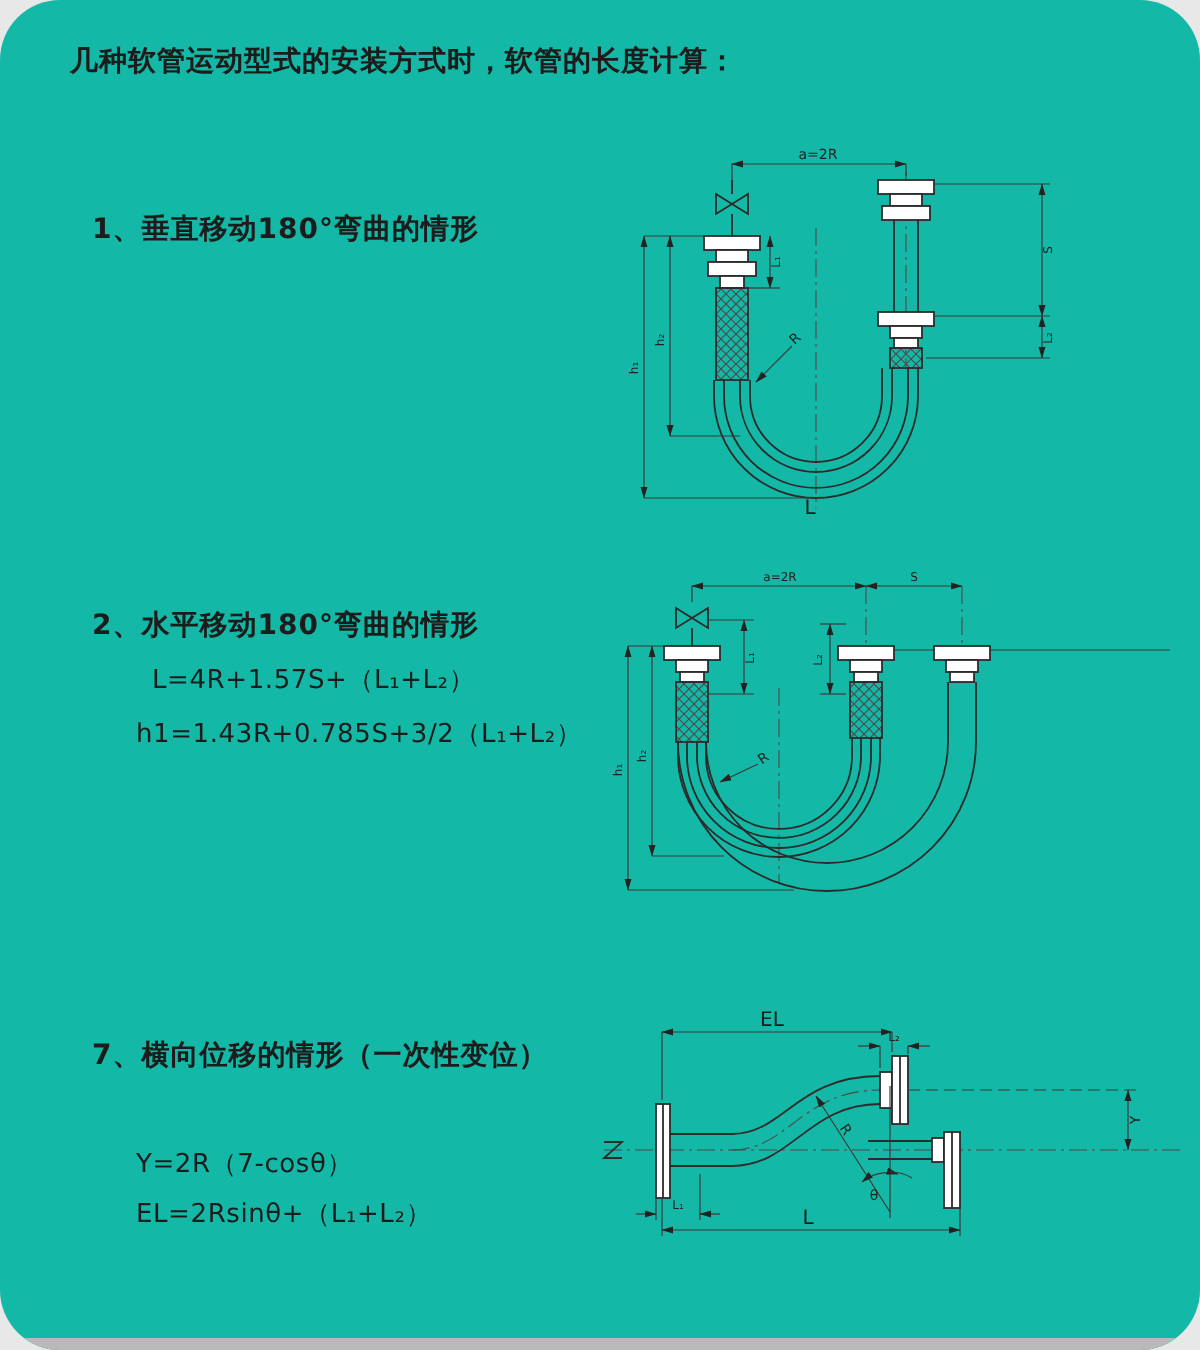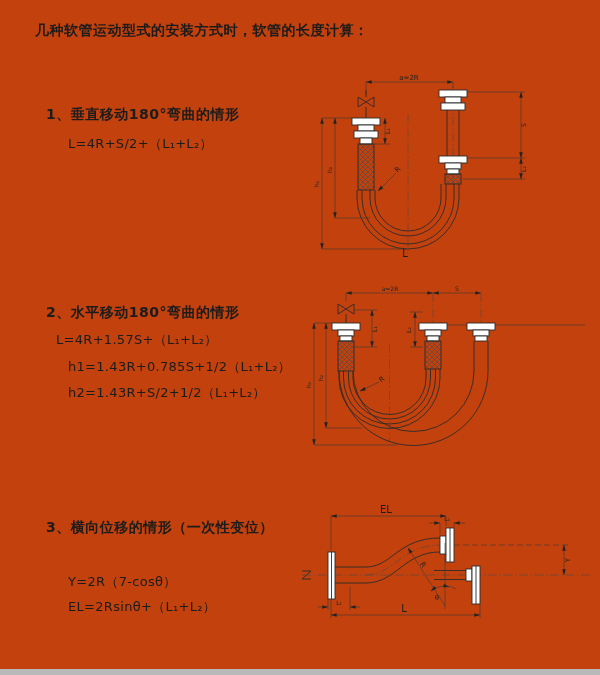"几种软管运动型式的安装方式时，软管的长度计算：" .page { background: #c2410c -> #14b8a6; border-radius: none -> 30px }
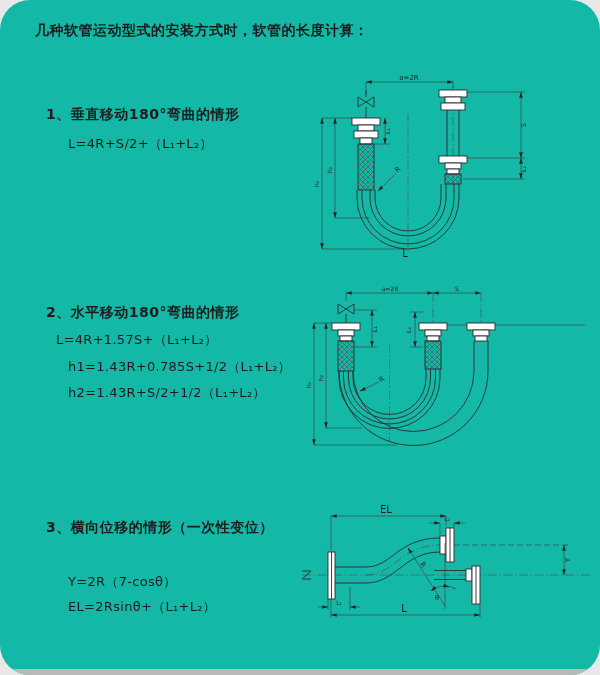"L=4R+S/2+（L₁+L₂）" div.formula { html: <div>L=4R+S/2+（L₁+L₂）</div> -> none }
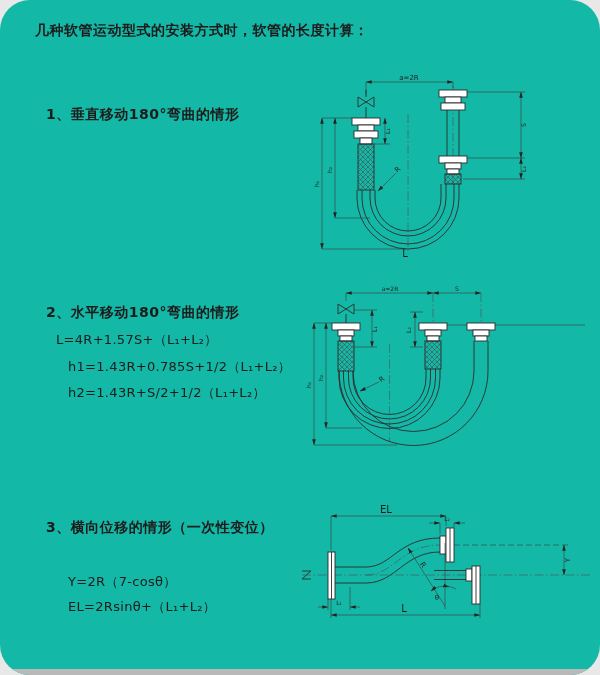"L=4R+1.57S+（L₁+L₂）" div.formula { left: 56px -> 76px }
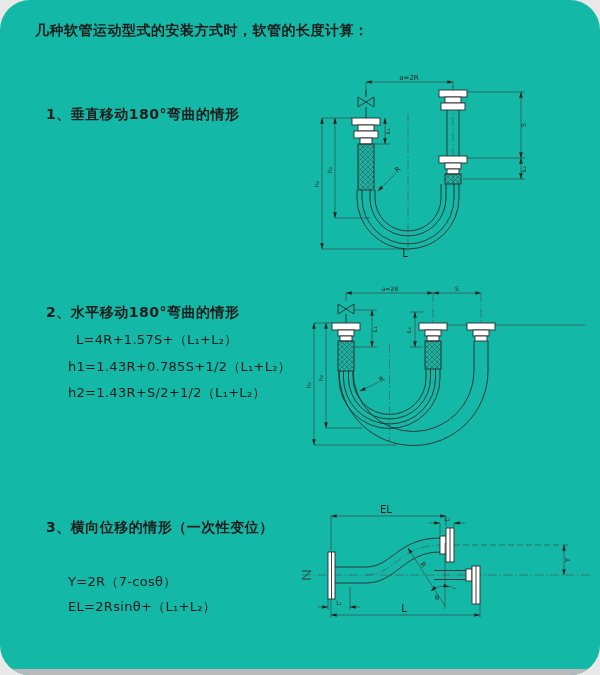"h1=1.43R+0.785S+1/2（L₁+L₂）" div.formula { text: 1.43R+0.785S+1/2 -> 1.43R+0.785S+3/2 }
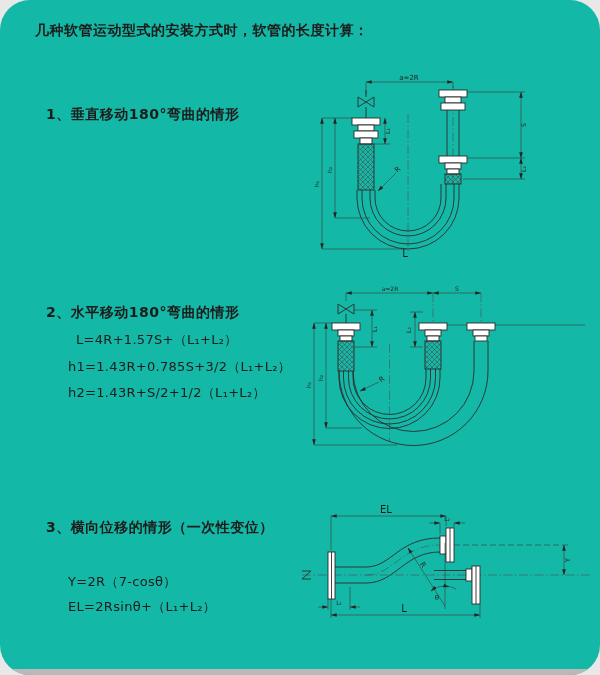"h2=1.43R+S/2+1/2（L₁+L₂）" div.formula { html: <div>h2=1.43R+S/2+1/2（L₁+L₂）</div> -> none }
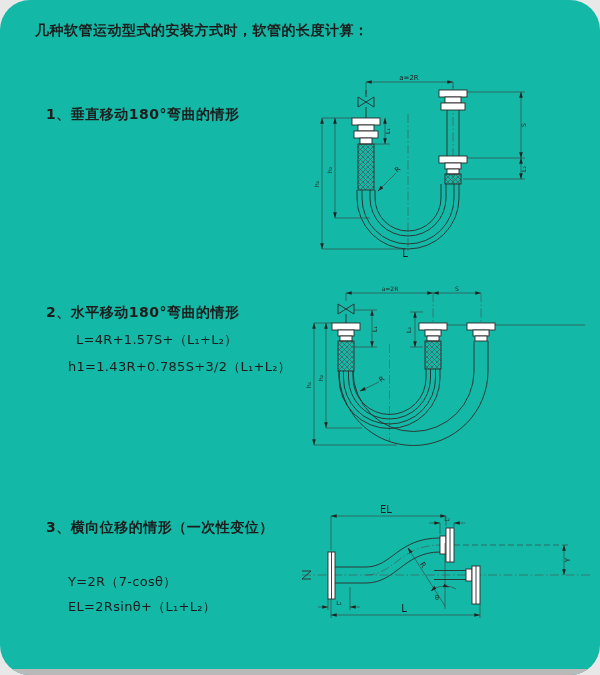"3、横向位移的情形（一次性变位）" div.sec-heading { text: 3 -> 7 }
